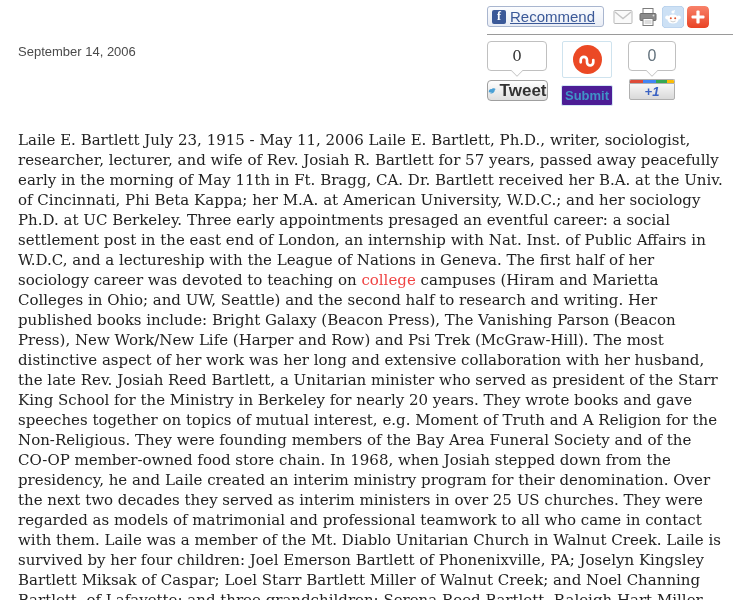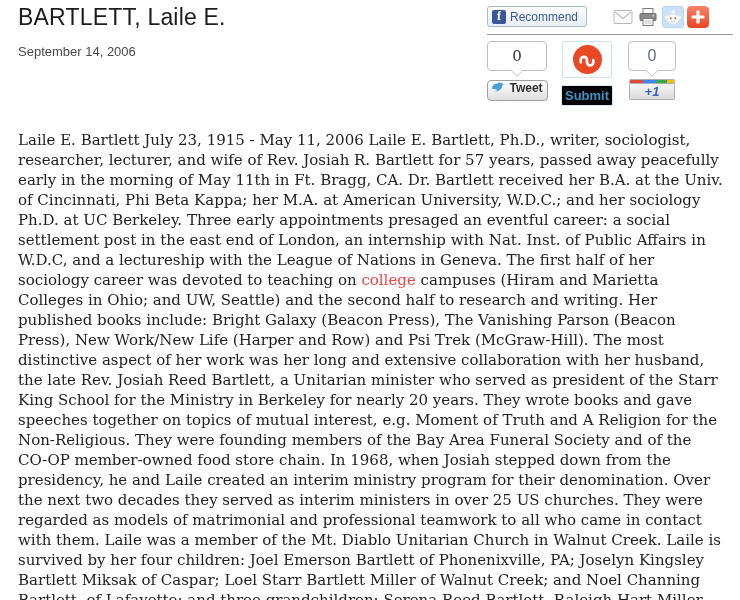"BARTLETT, Laile E." h1.title { html: <h1>BARTLETT, Laile E.</h1> -> none }
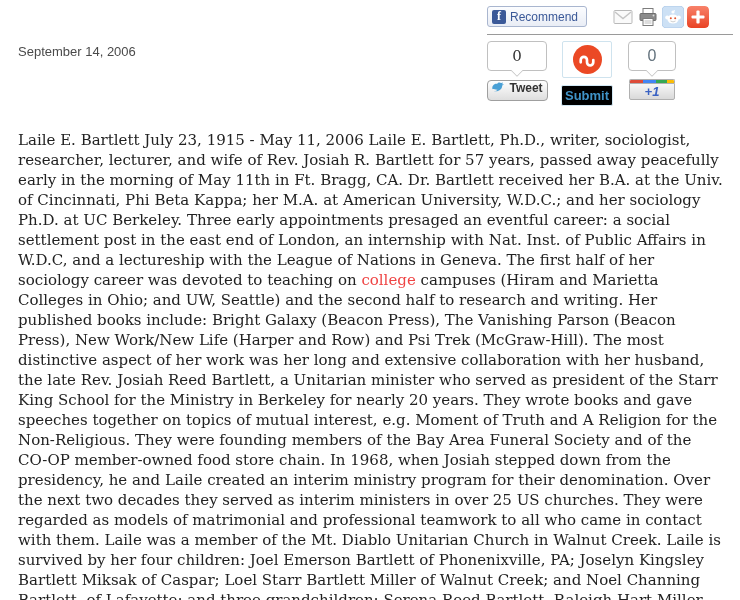"Recommend" .fb-label { font-size: 12px -> 15px; text-decoration: none -> underline }
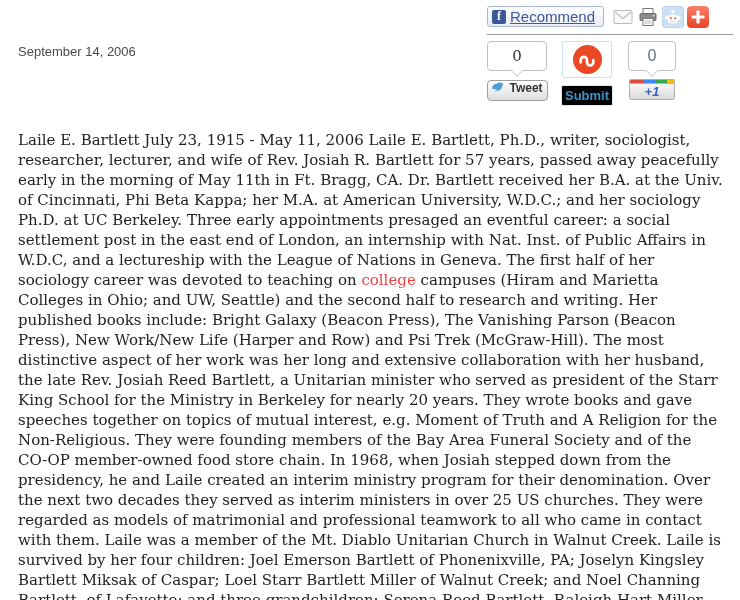"Tweet" .tweet-btn { align-items: none -> center; font-size: 12px -> 17px }
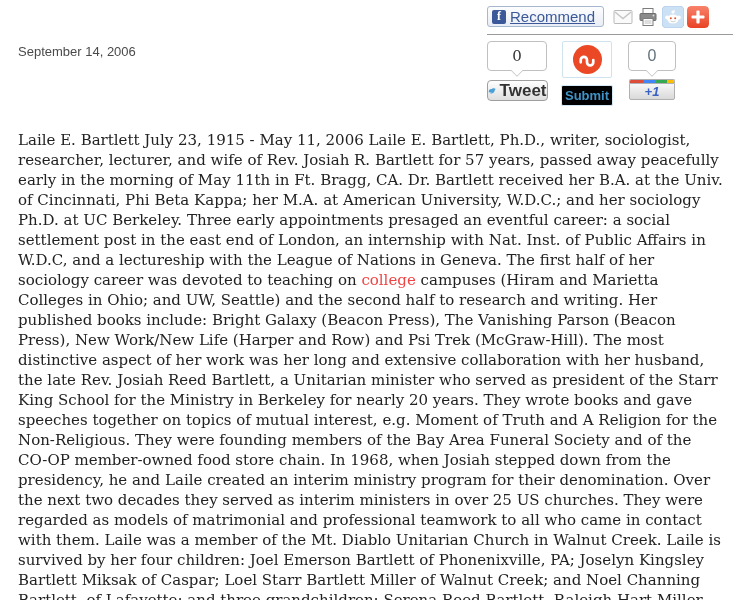"Submit" .submit-btn { background: #000000 -> #4c1d95 }
